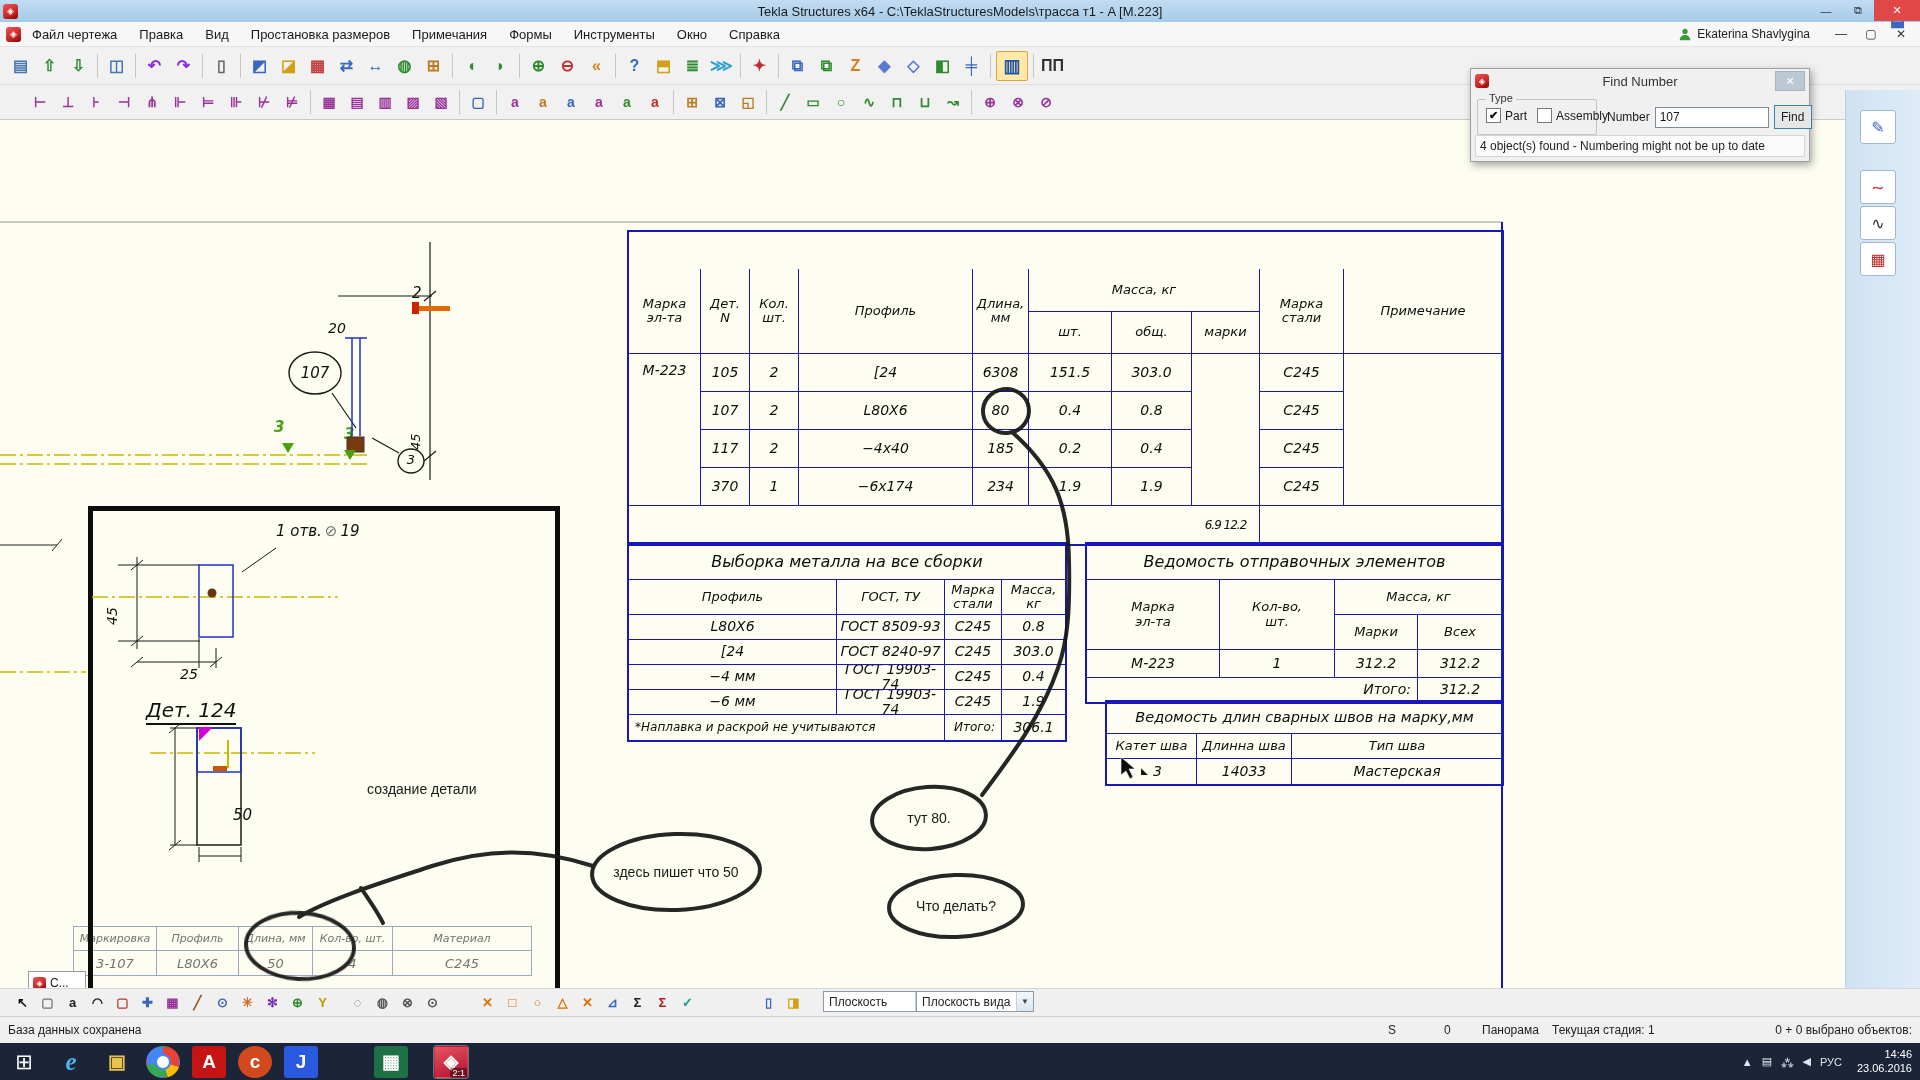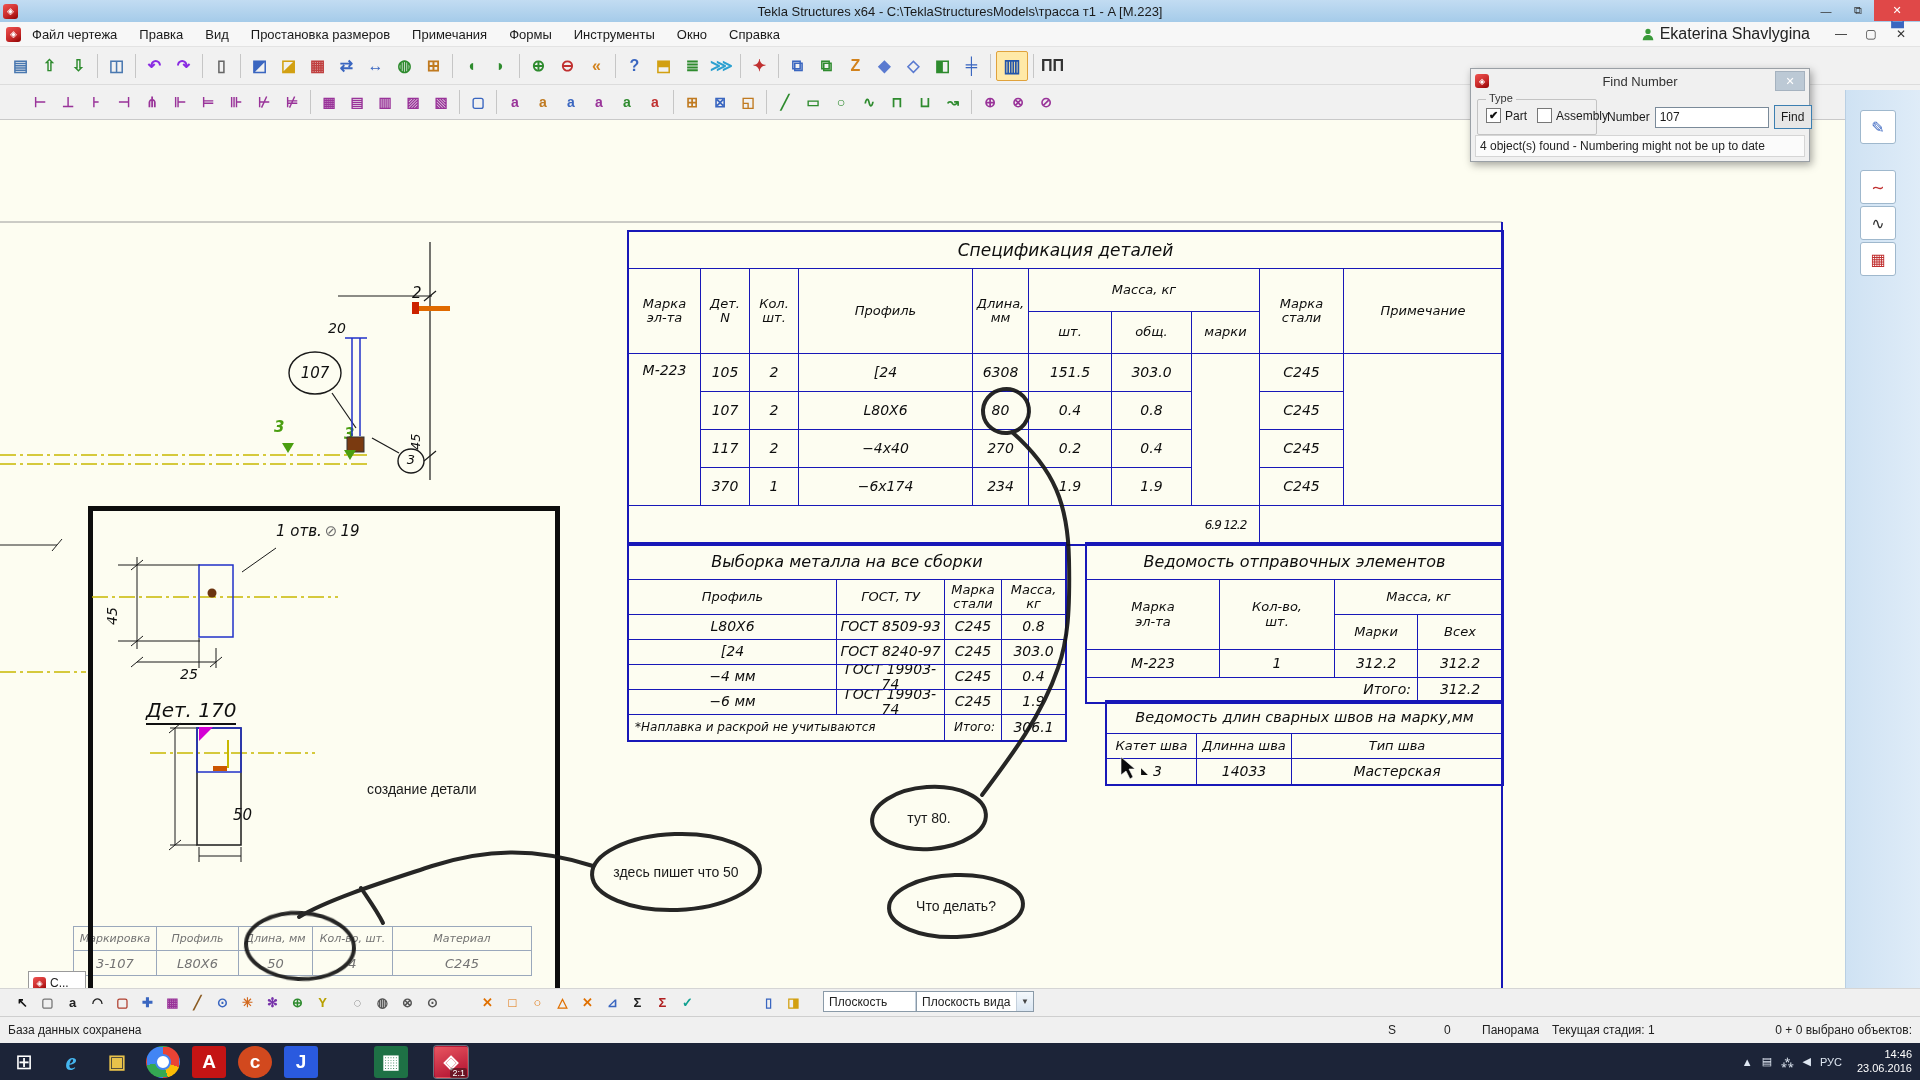"Ekaterina Shavlygina" .user-name { font-size: 16px -> 12px }
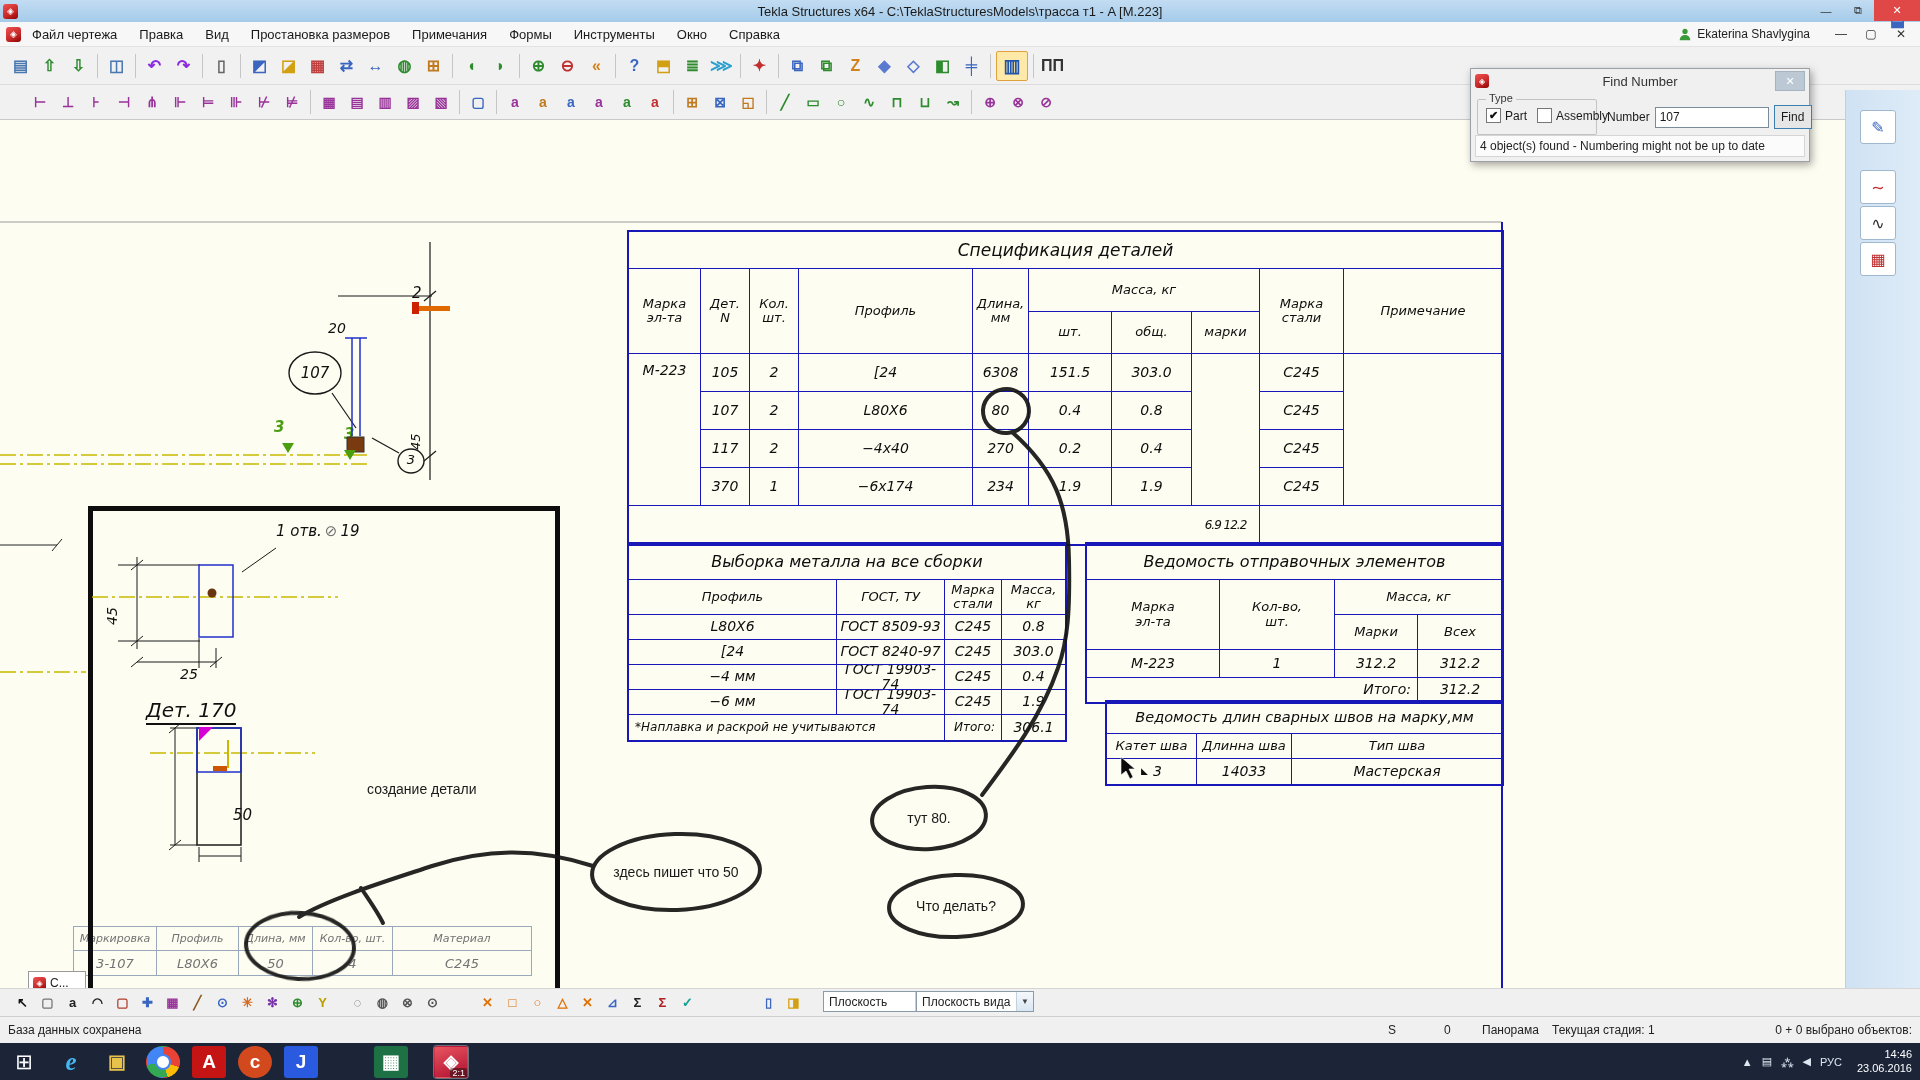"Спецификация деталей" div.c { html: <div>Спецификация деталей</div> -> none }
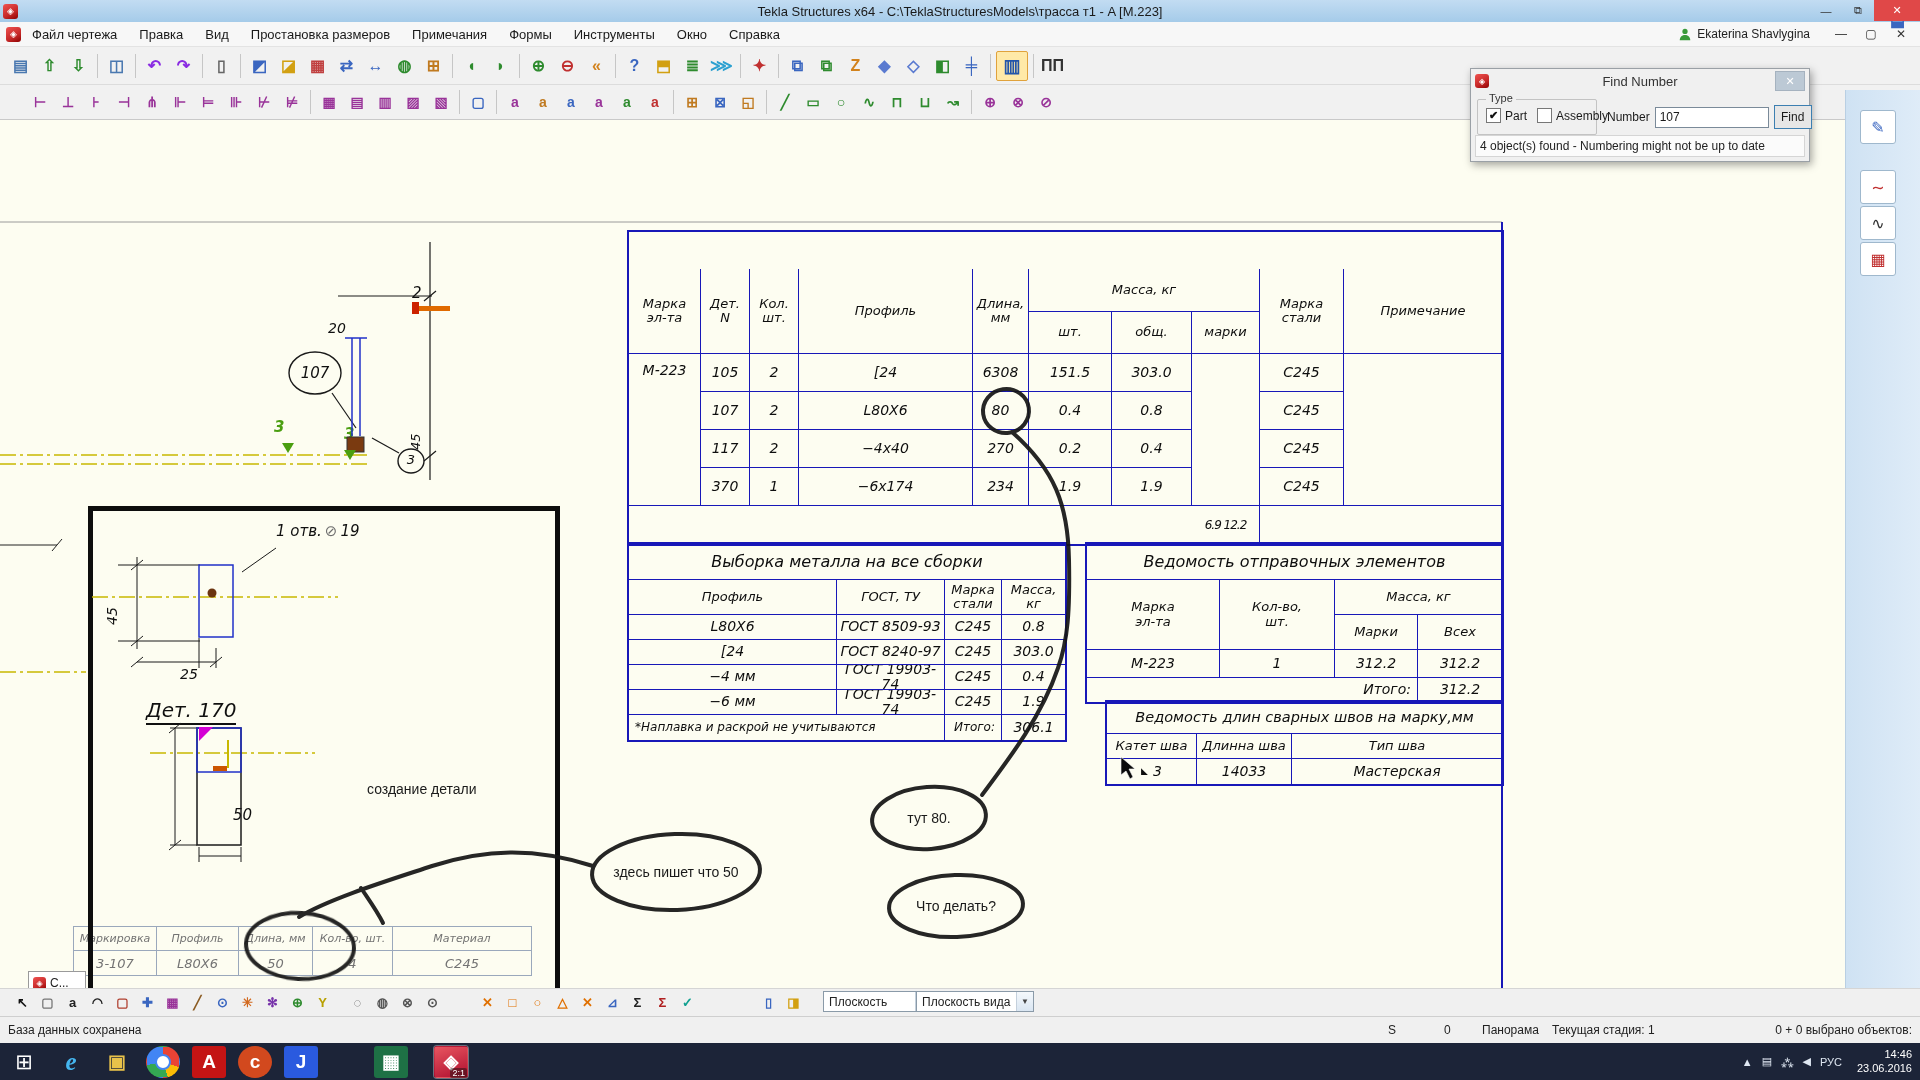"270" div.c { text: 270 -> 185 }
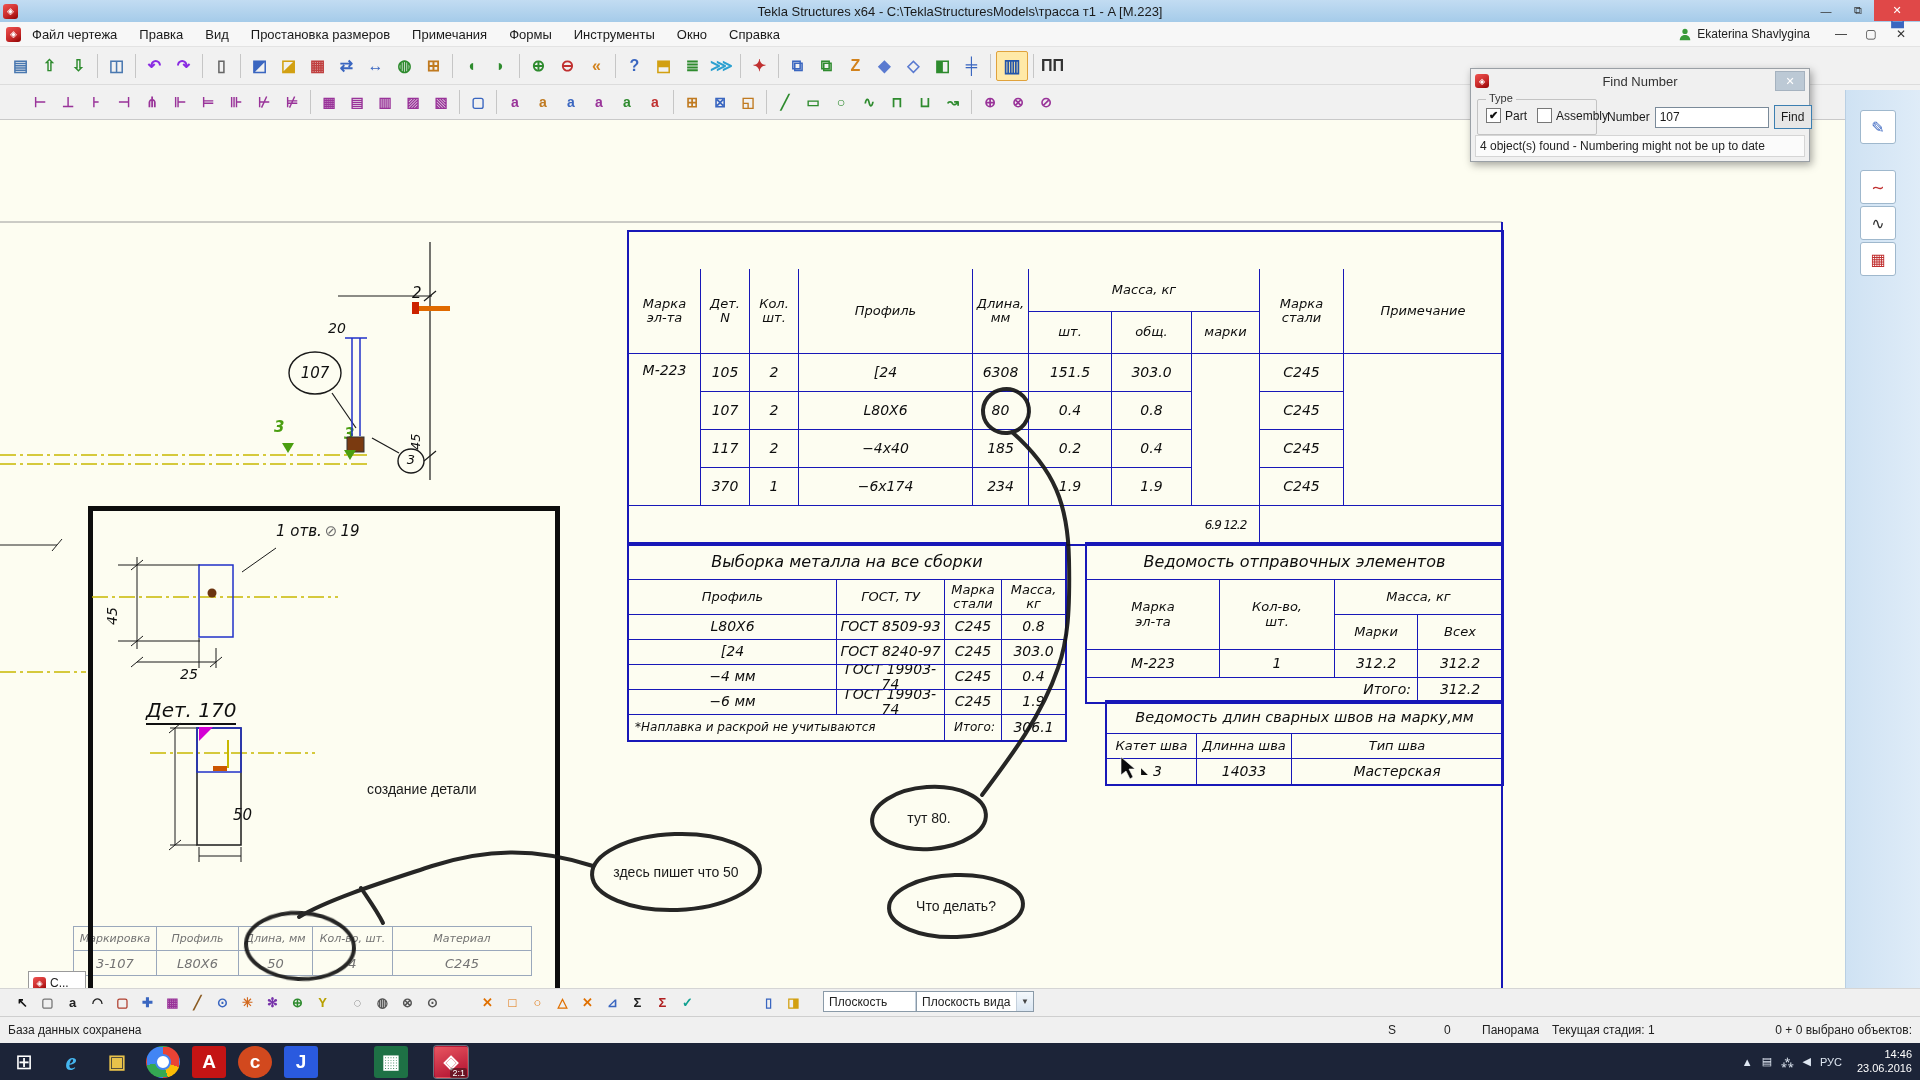"Дет. 170" div.t { text: 170 -> 124 }
